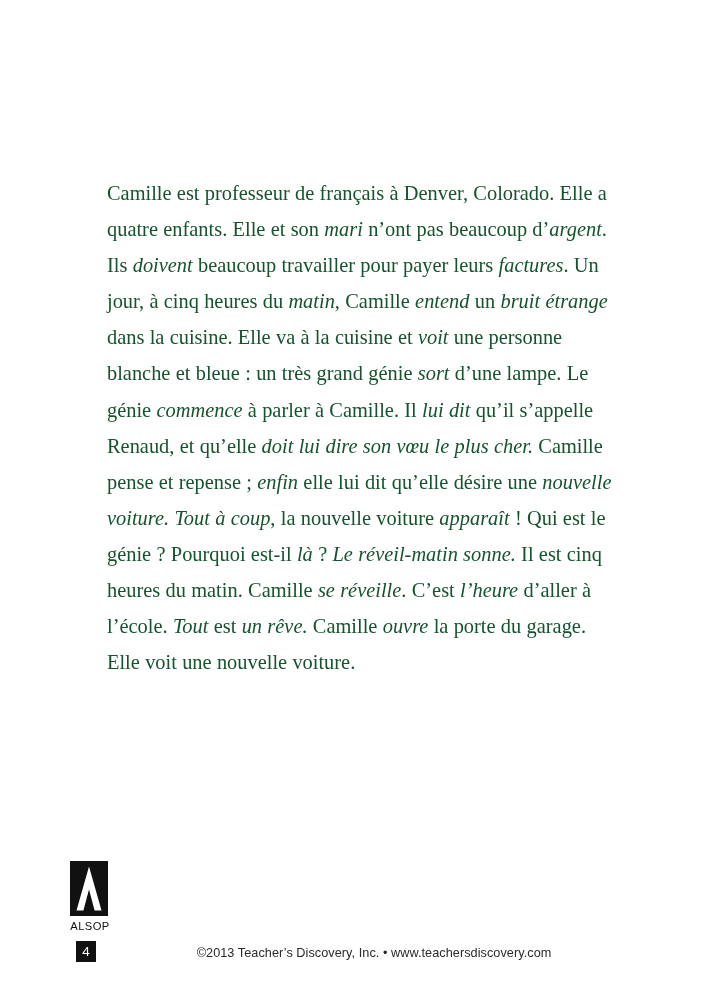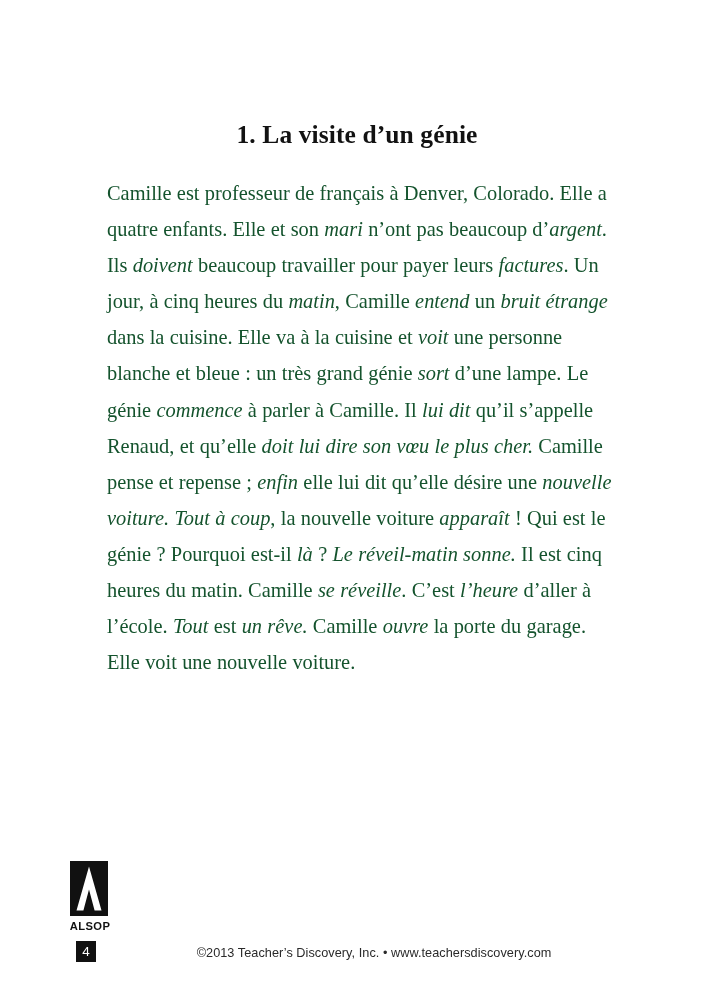"1. La visite d’un génie" h1.chapter-title { html: <h1>1. La visite d’un génie</h1> -> none }
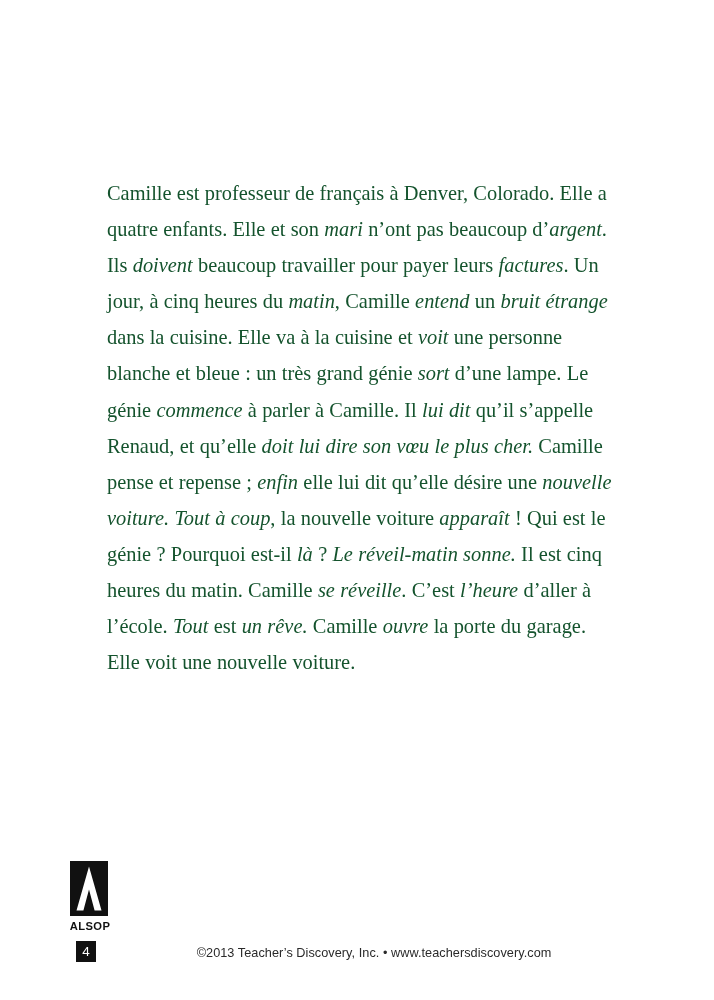"ALSOP" .logo-word { font-weight: bold -> normal }
